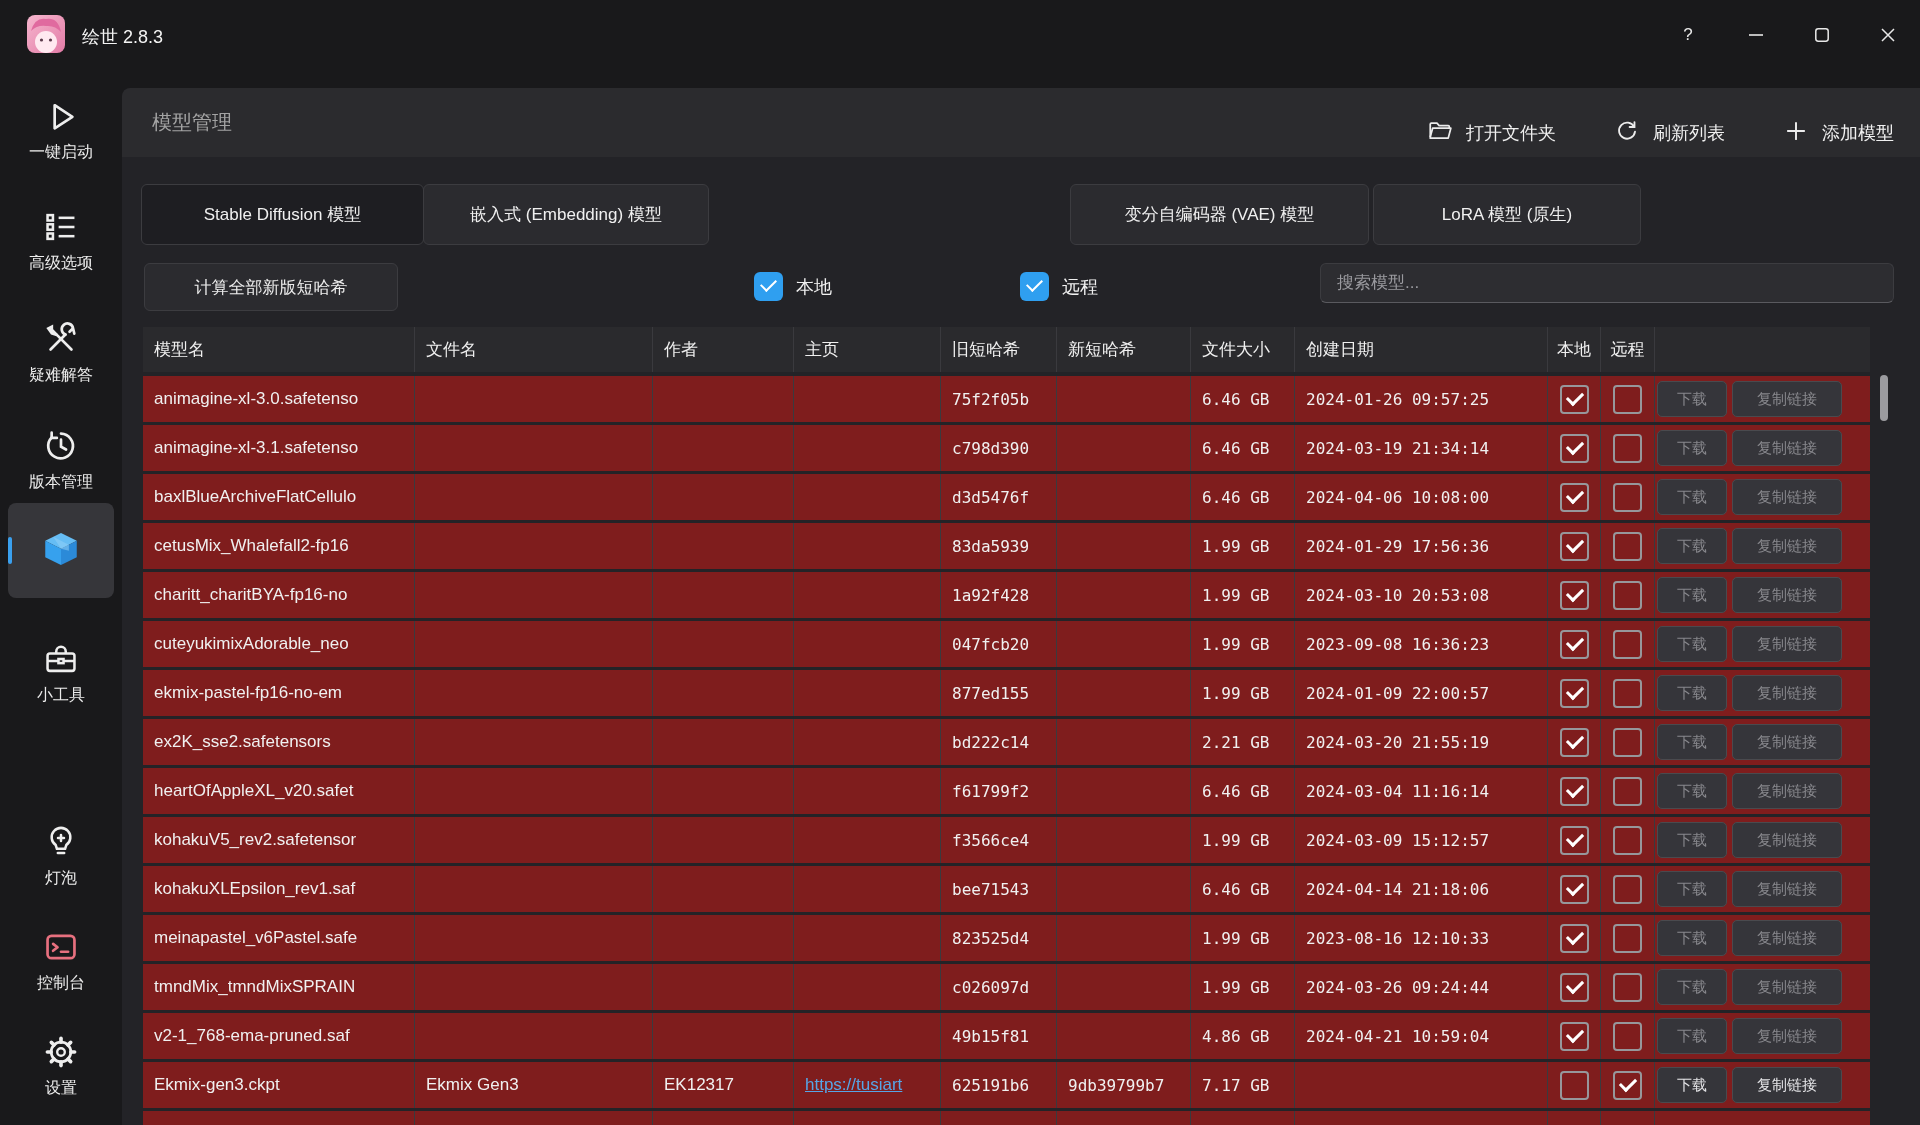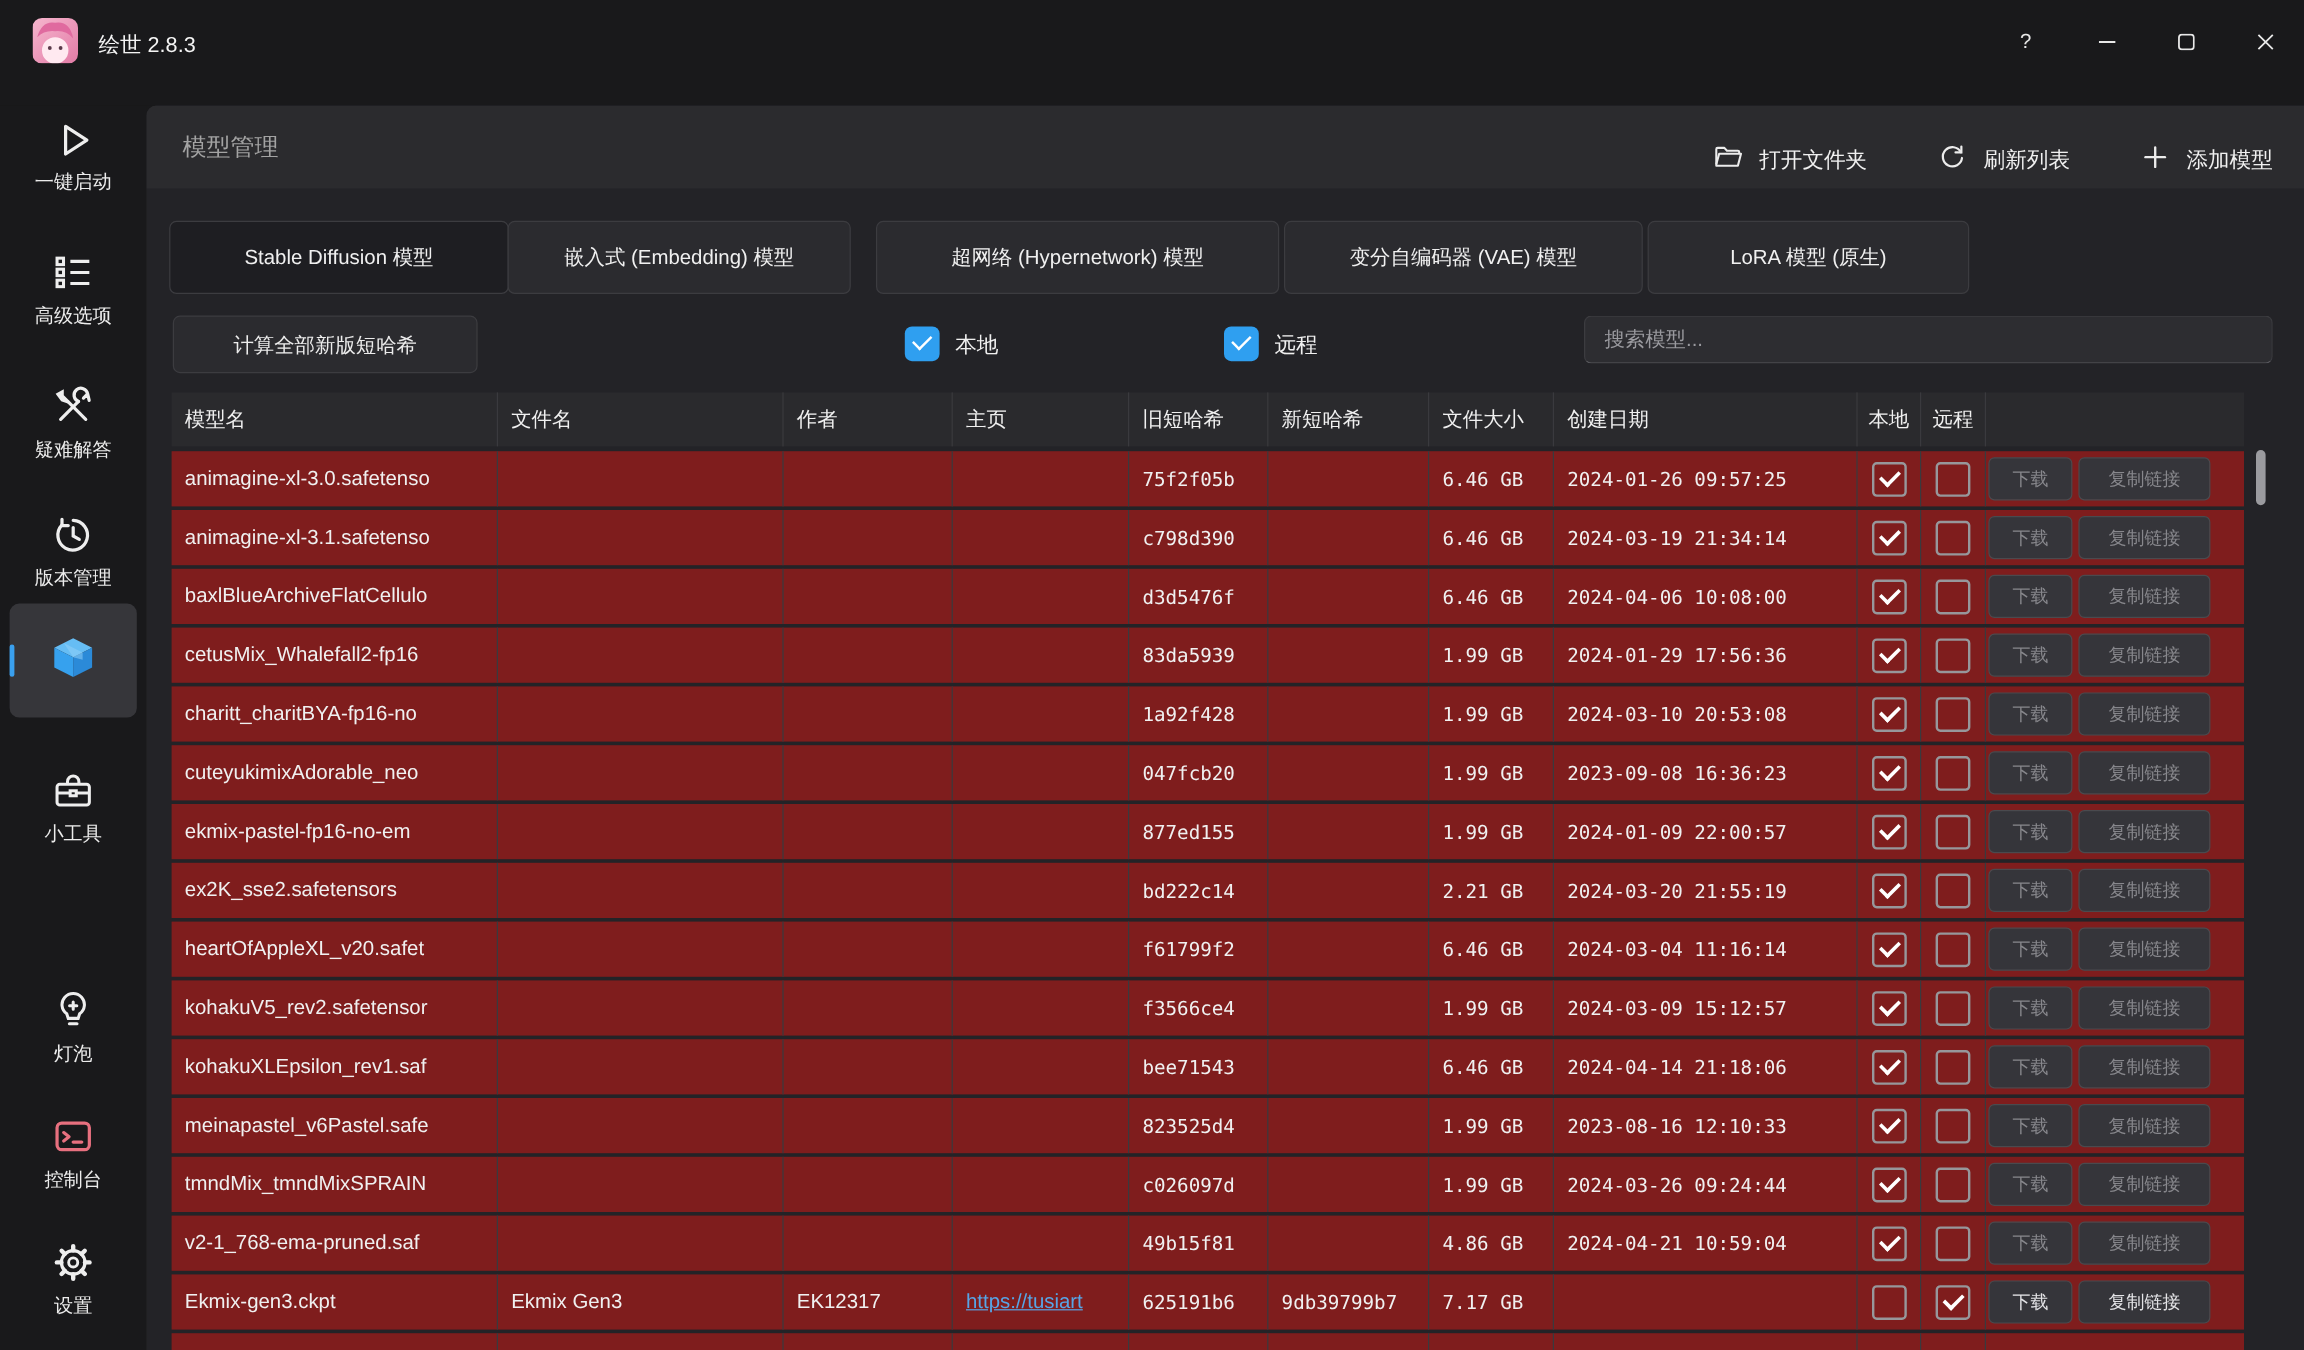"超网络 (Hypernetwork) 模型" div.tab { html: <div> <span>超网络 (Hypernetwork) 模型</span> </div> -> none }
